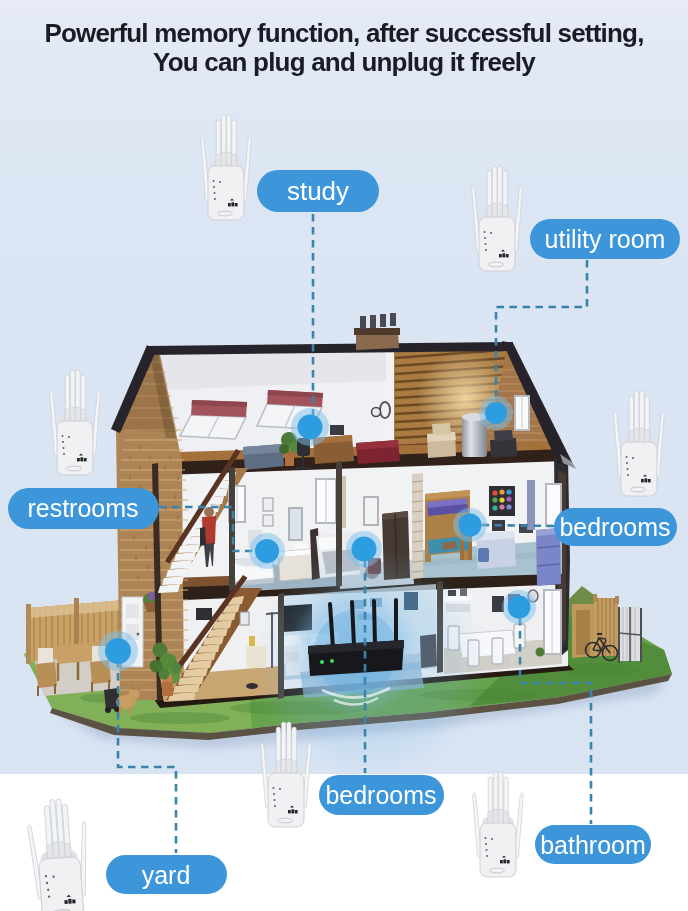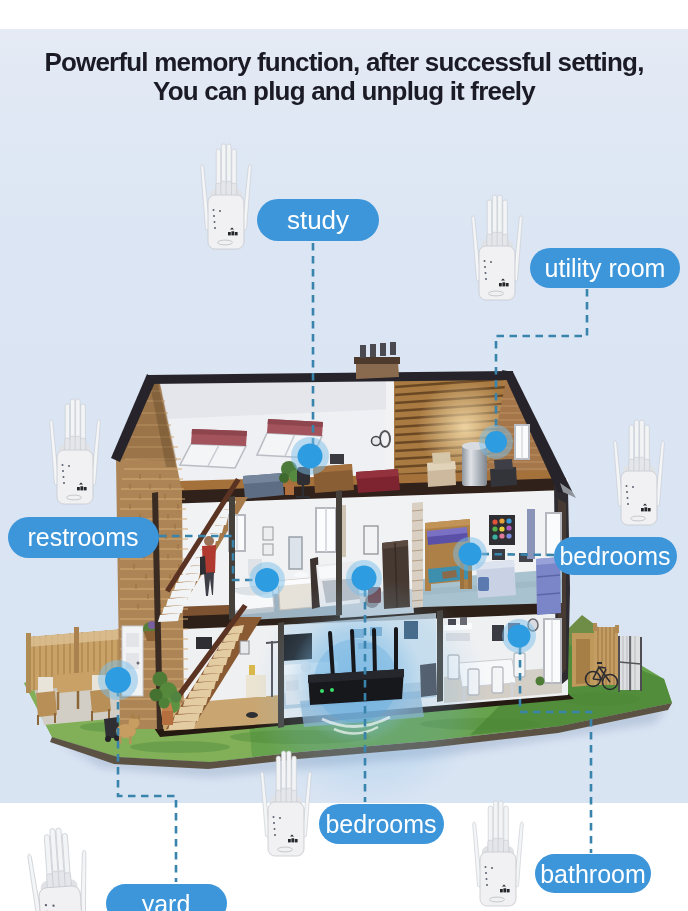"Powerful memory function, after" #stage { margin-top: 29px -> none }
